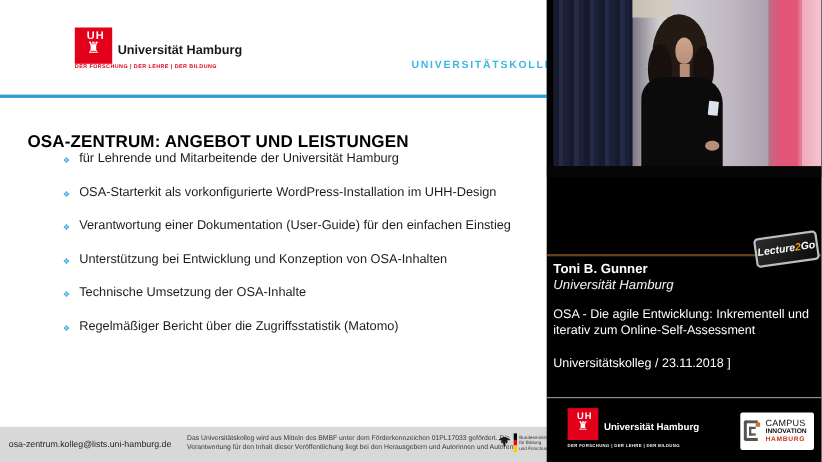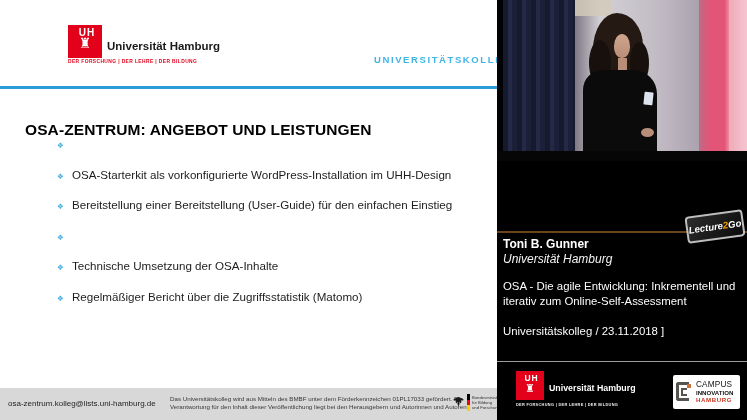"für Lehrende und Mitarbeitende der" span { html: none -> <span>für Lehrende und Mitarbeitende der Universität Hamburg</span> }
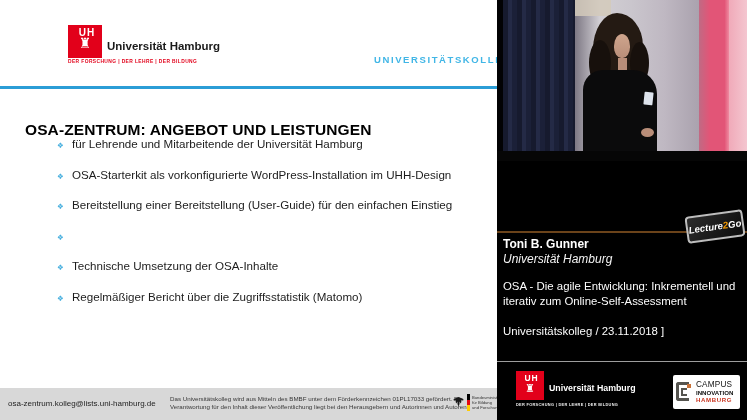"Bereitstellung einer Bereitstellung" span { text: Bereitstellung einer Bereitstellung -> Verantwortung einer Dokumentation }
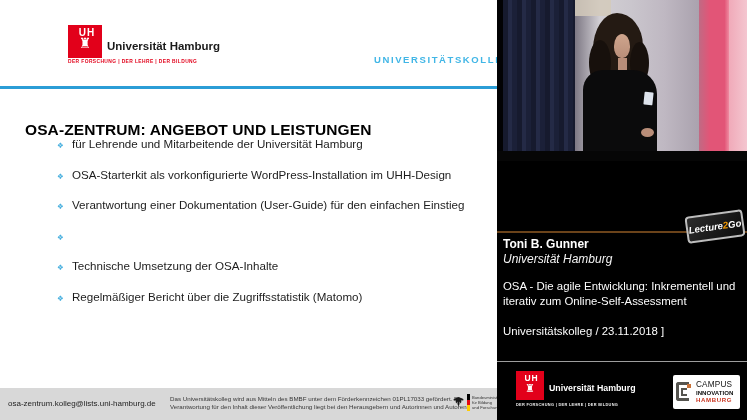"Unterstützung bei Entwicklung und" span { html: none -> <span>Unterstützung bei Entwicklung und Konzeption von OSA-Inhalten</span> }
